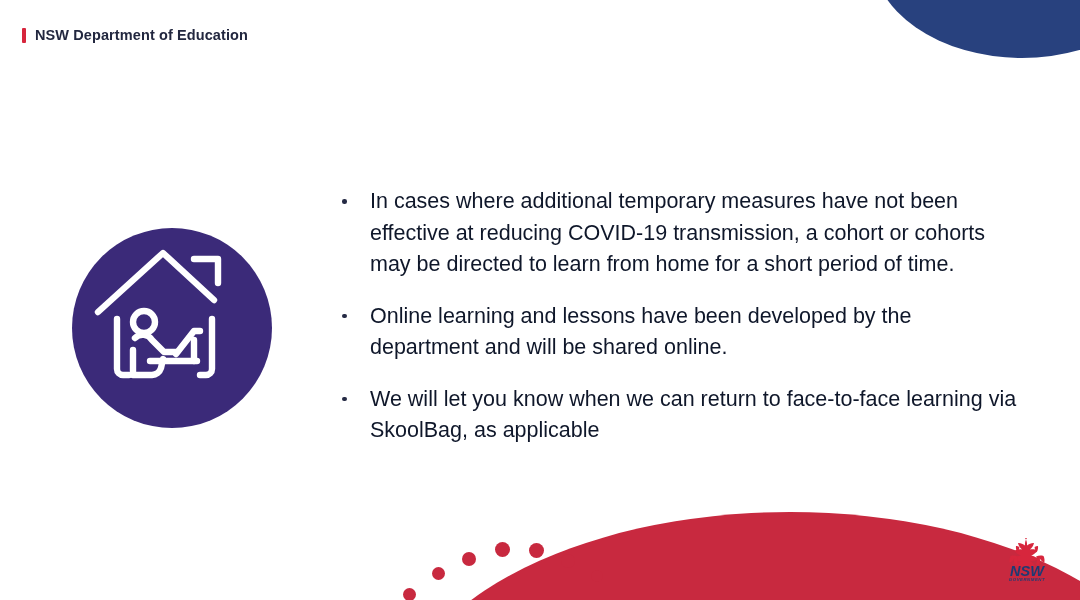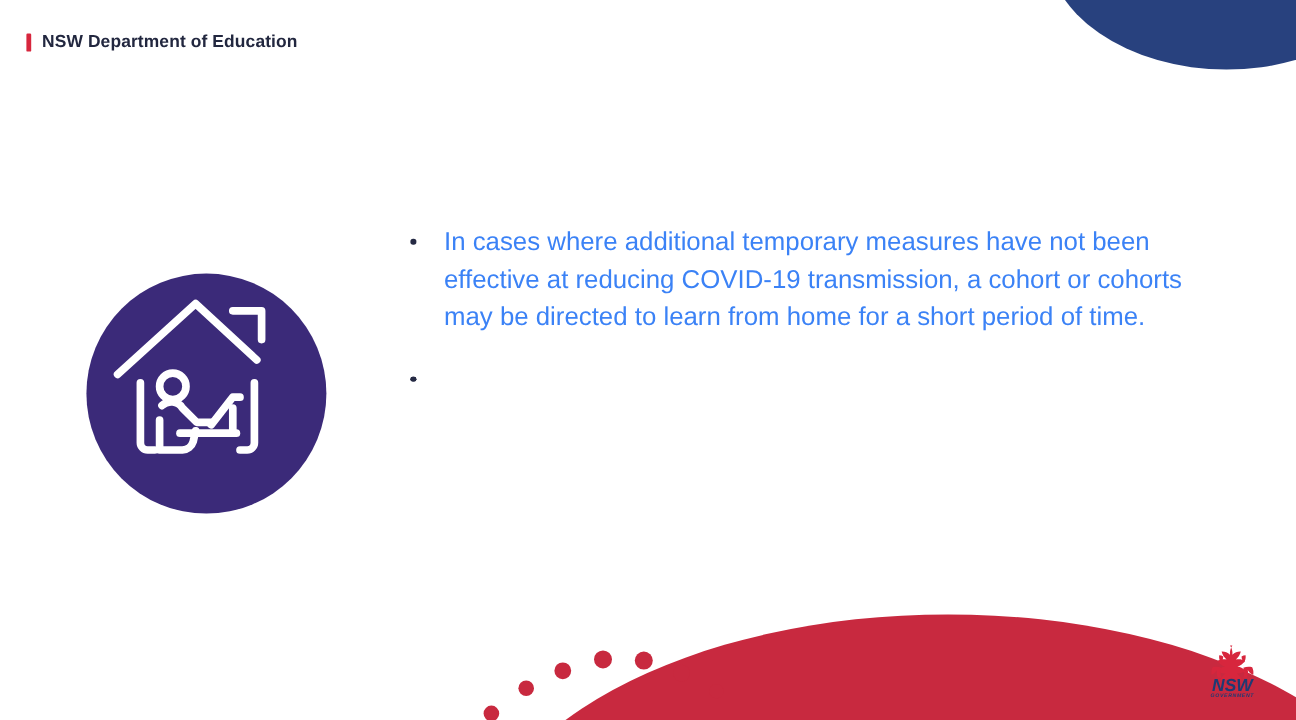"In cases where additional temporary" .bullet-item { color: #3b82f6 -> #0f172a }
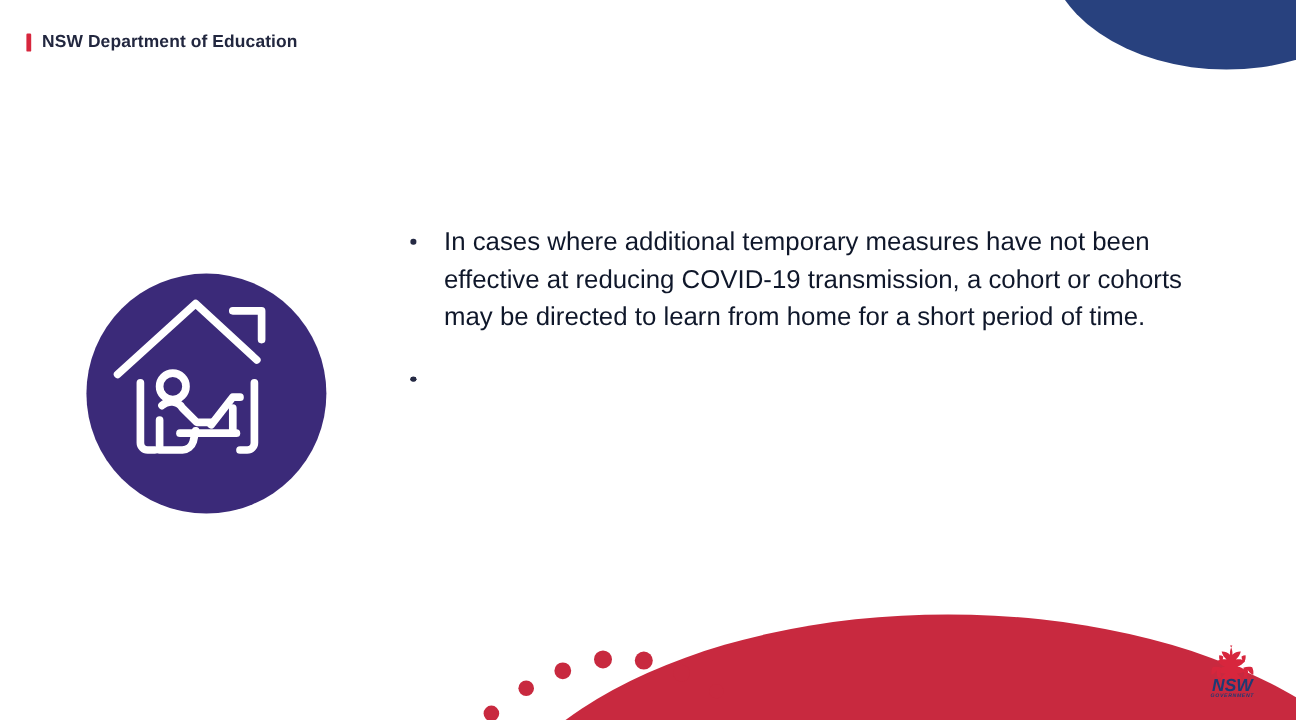"Online learning and lessons have" span { html: none -> <span>Online learning and lessons have been developed by the department and will be shared online.</span> }
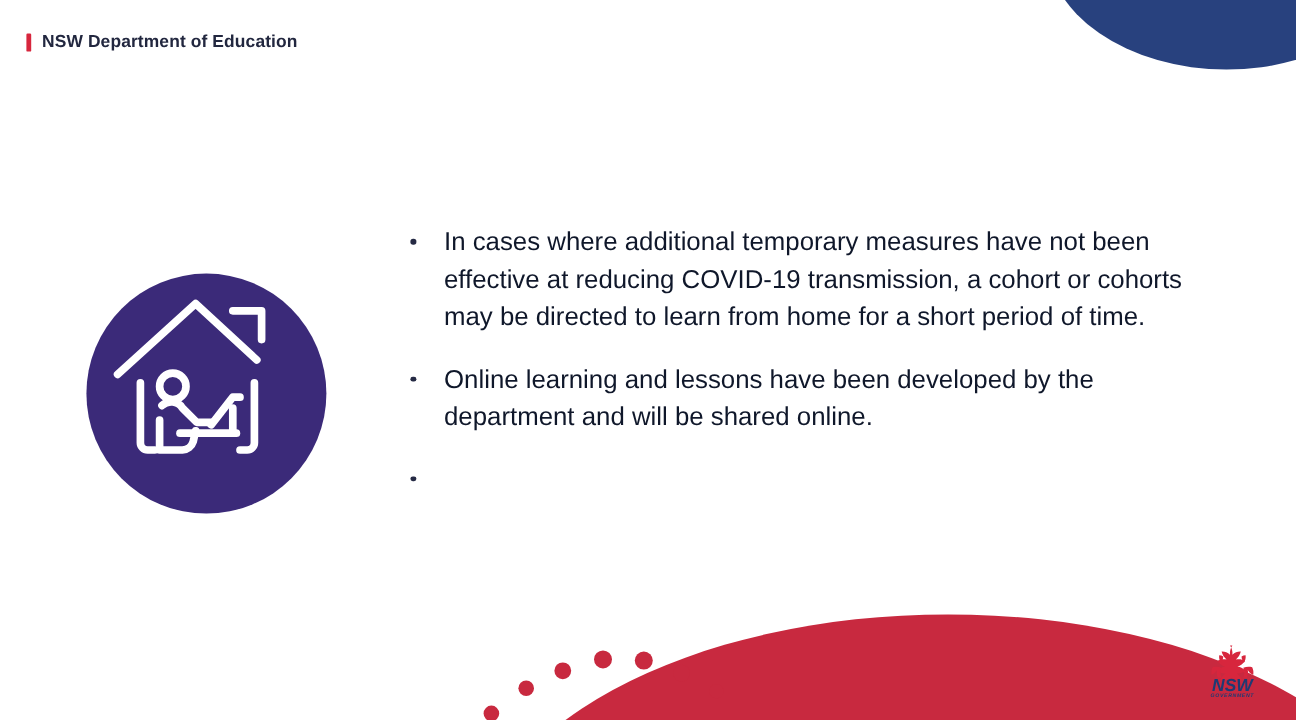"We will let you know" span { html: none -> <span>We will let you know when we can return to face-to-face learning via SkoolBag, as applicable</span> }
